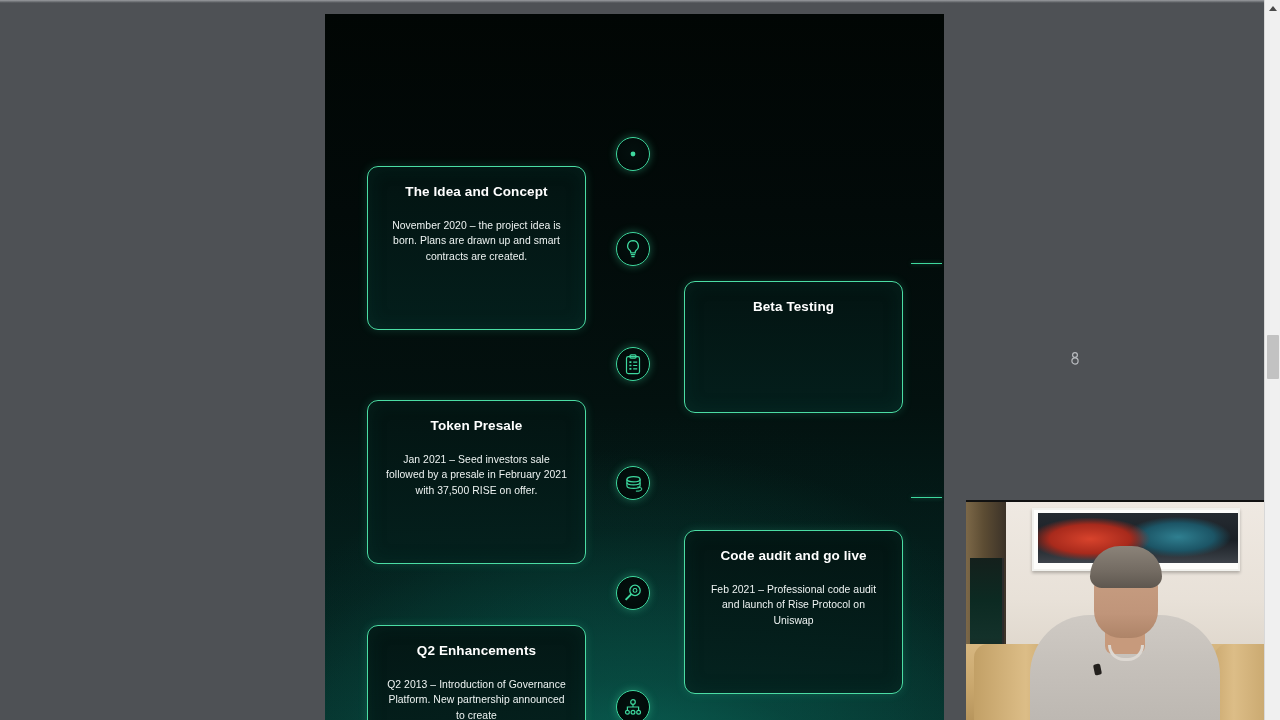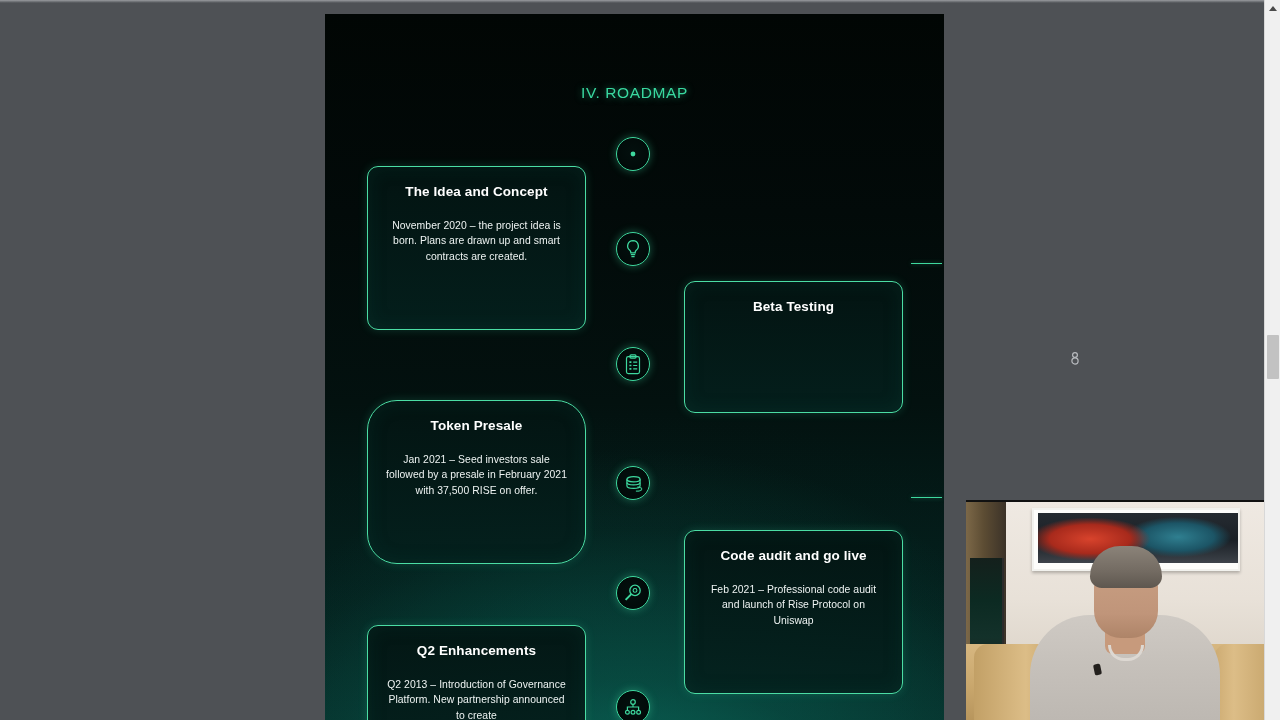"IV. ROADMAP" div.slide-title { html: <div>IV. ROADMAP</div> -> none }
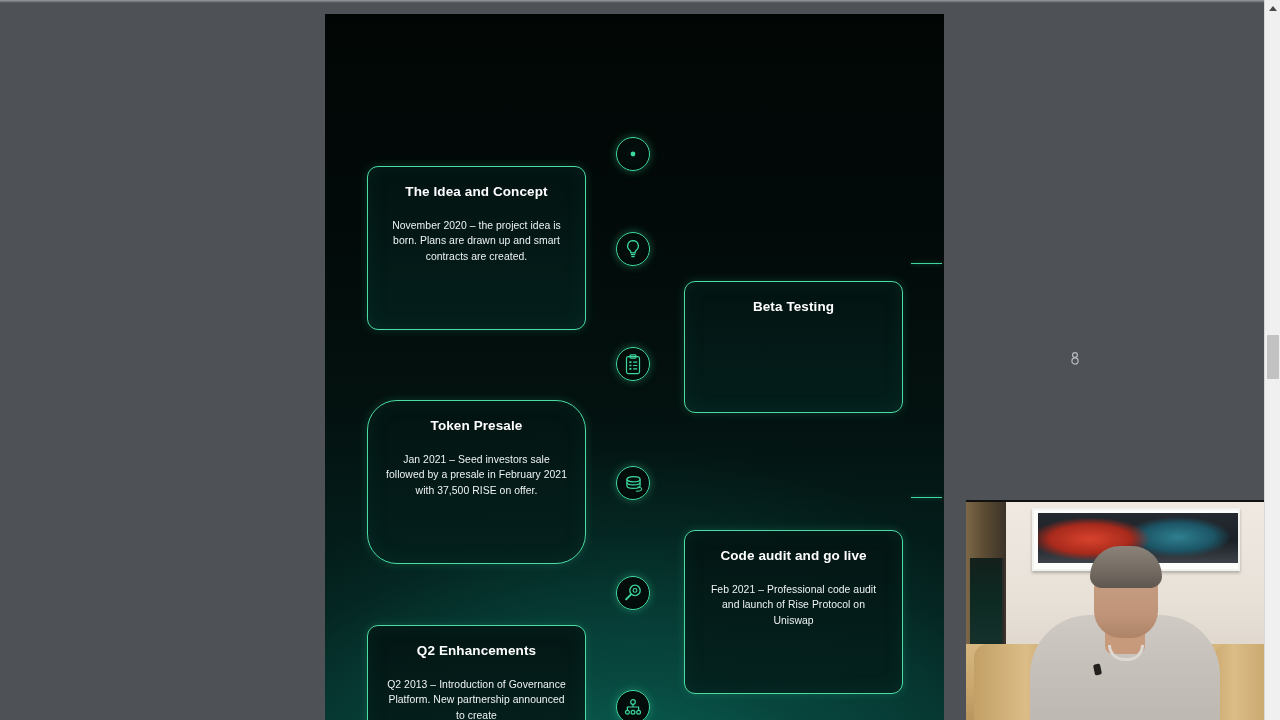"Token Presale" div.card { border-radius: 30px -> none }
